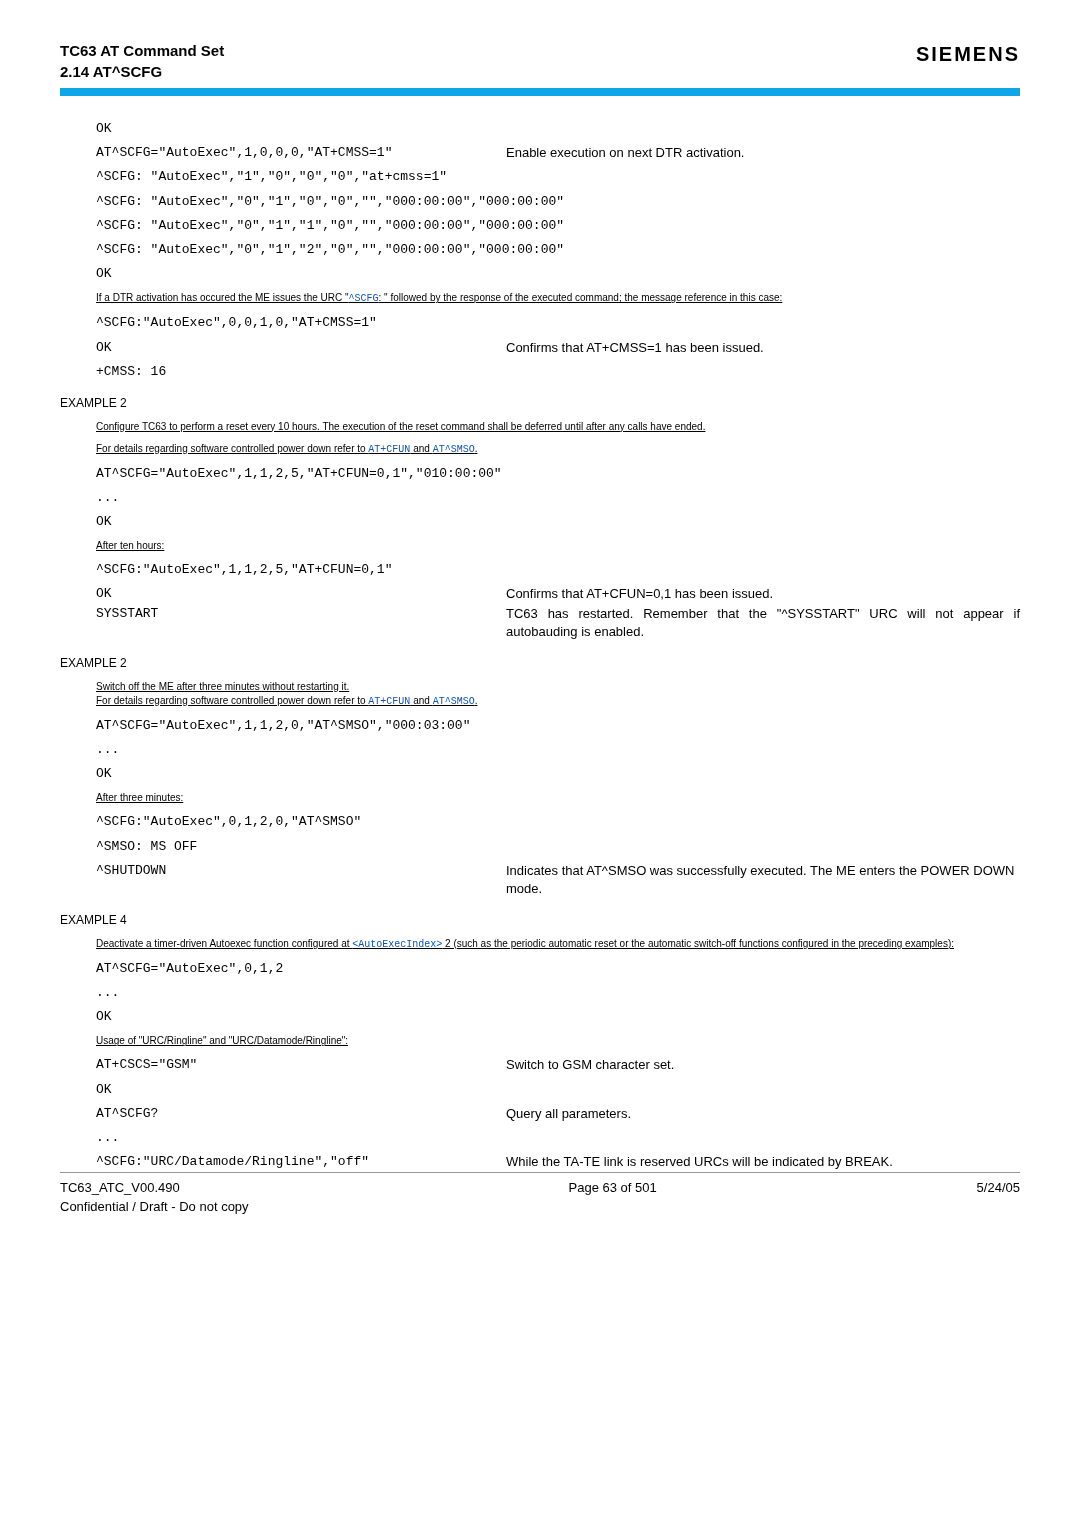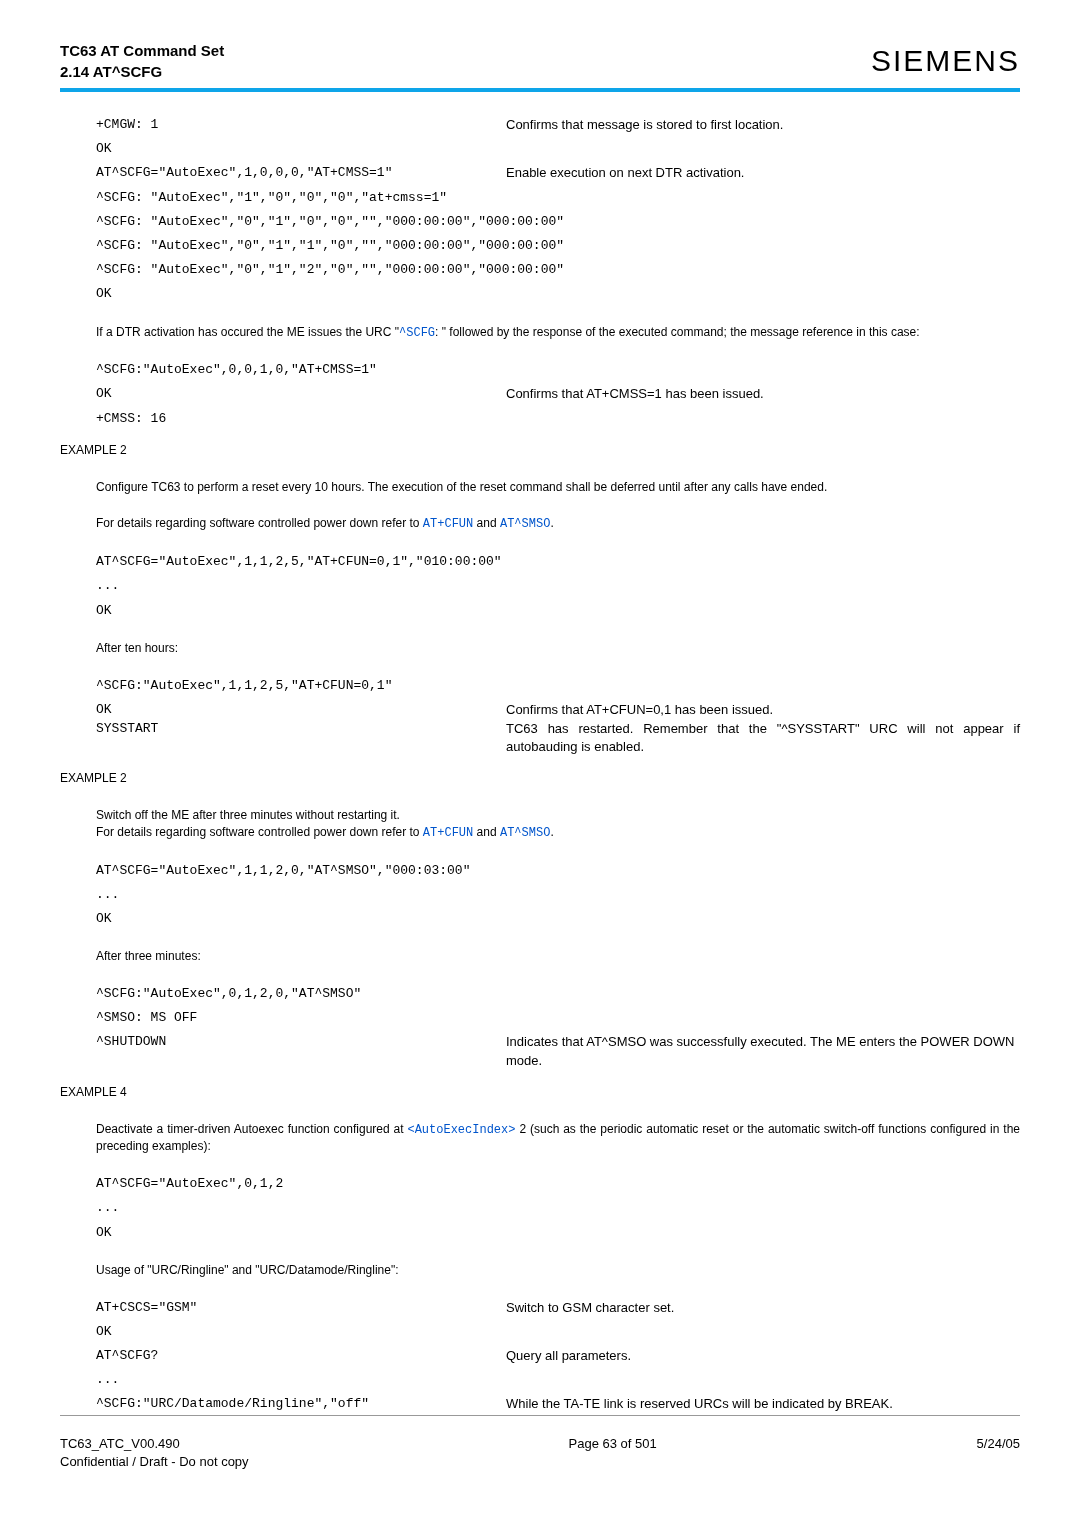"TC63 AT Command Set" .header { border-bottom: 4px solid #0ea5e9 -> 8px solid #0ea5e9 }
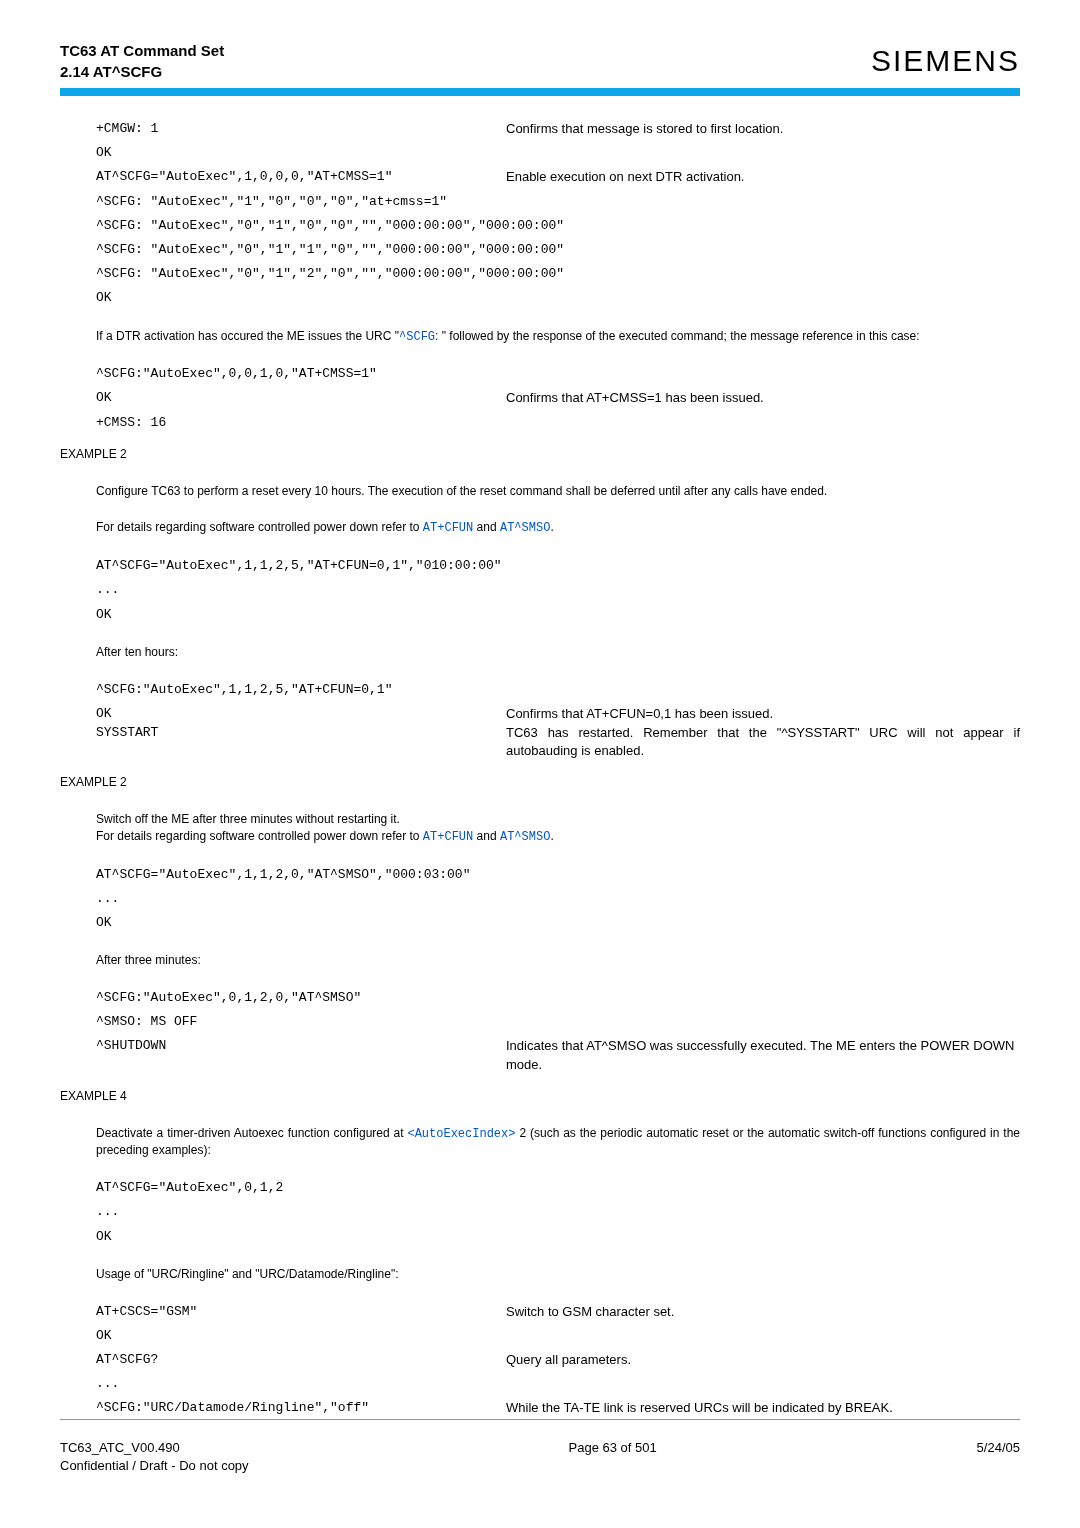"SIEMENS" .logo { font-size: 30px -> 20px; font-weight: 400 -> 700 }
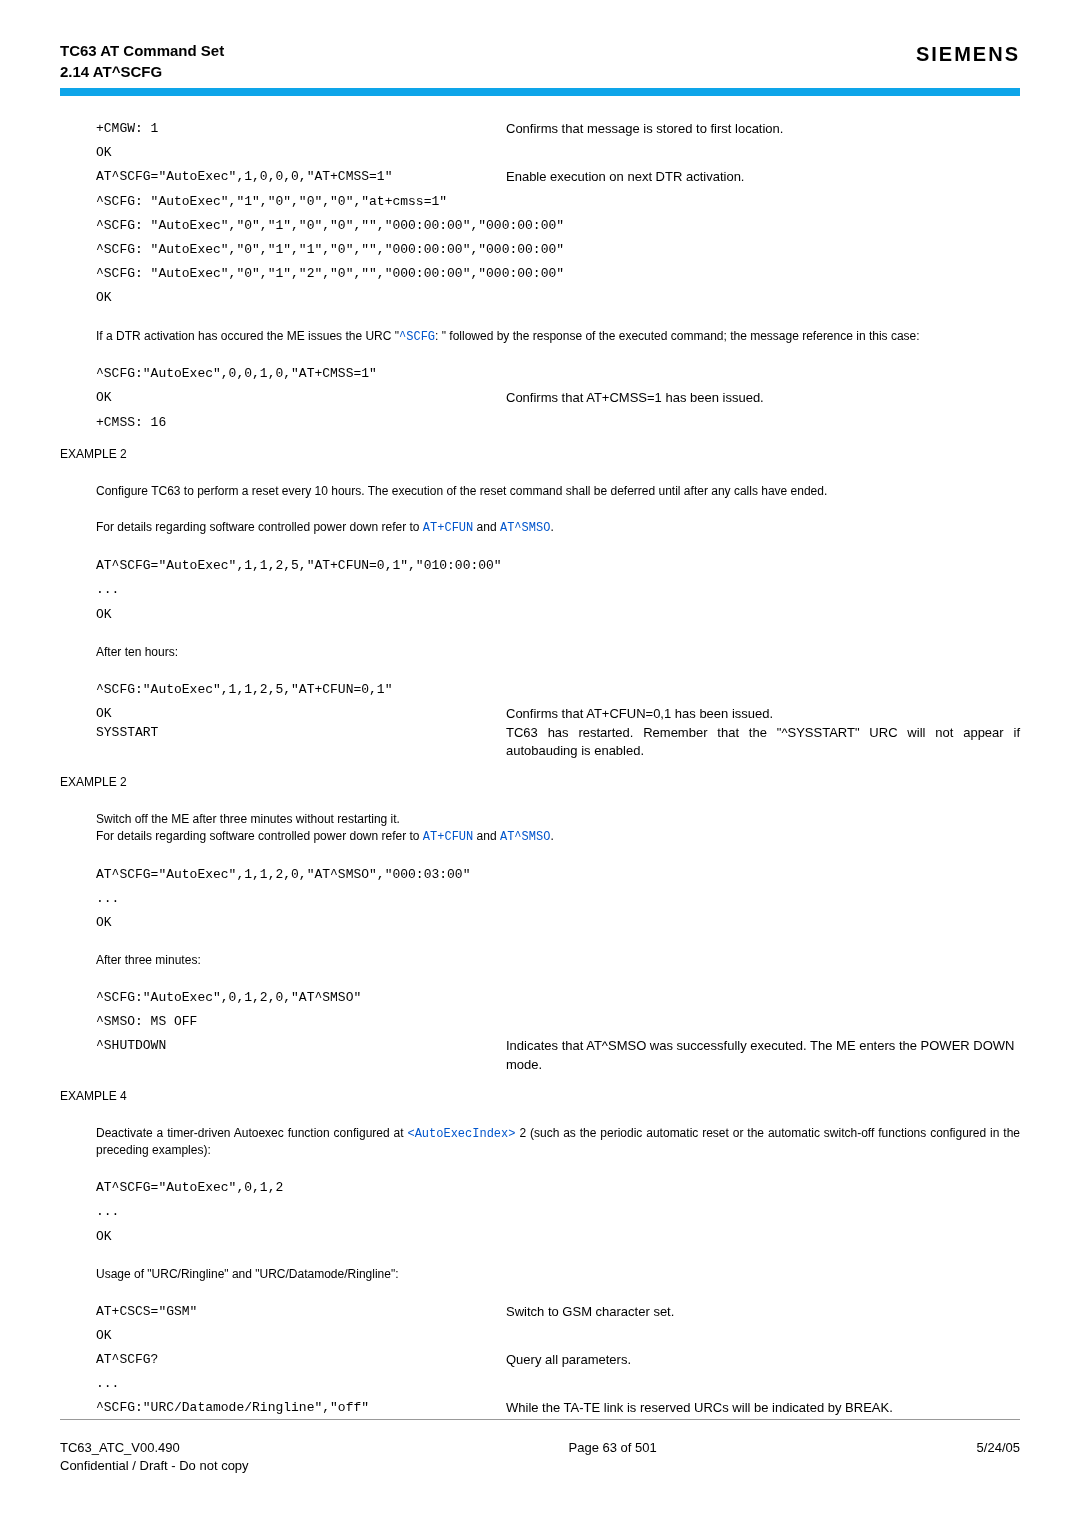"+CMGW: 1" div.code-row { html: <div> <div>+CMGW: 1</div> <div>Confirms that message is stored to first location.</div> </div> -> none }
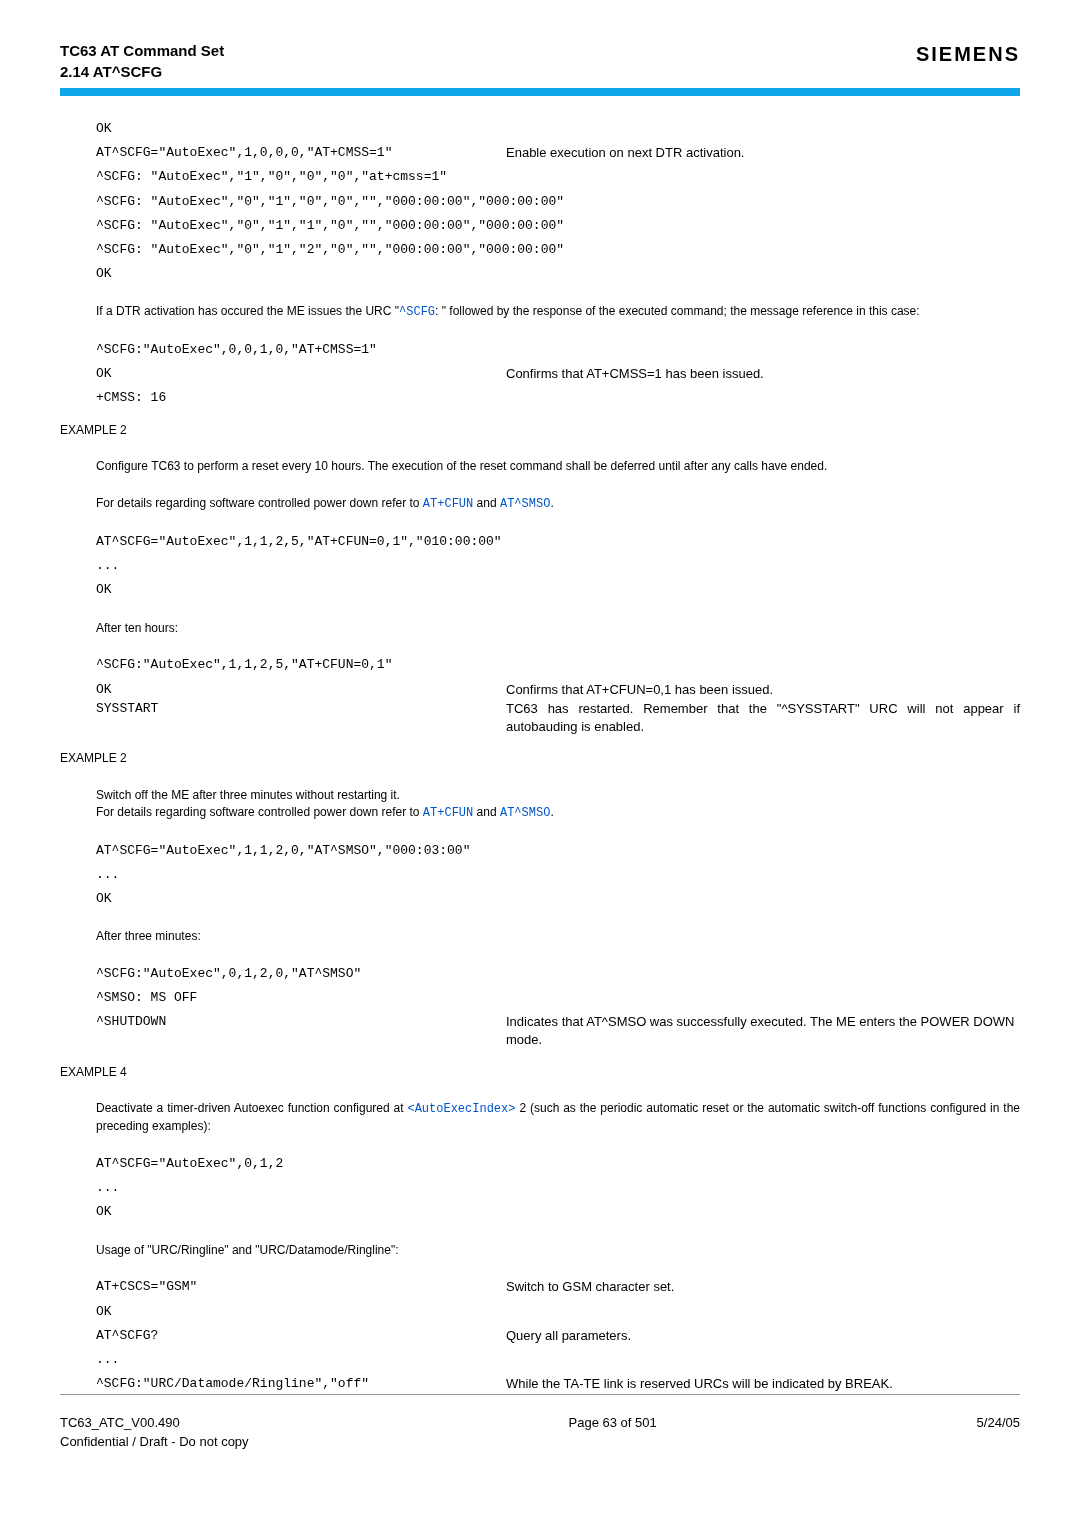"If a DTR activation has" .para { font-size: 12px -> 10px; margin: 20px 0 -> 8px 0; text-decoration: none -> underline }
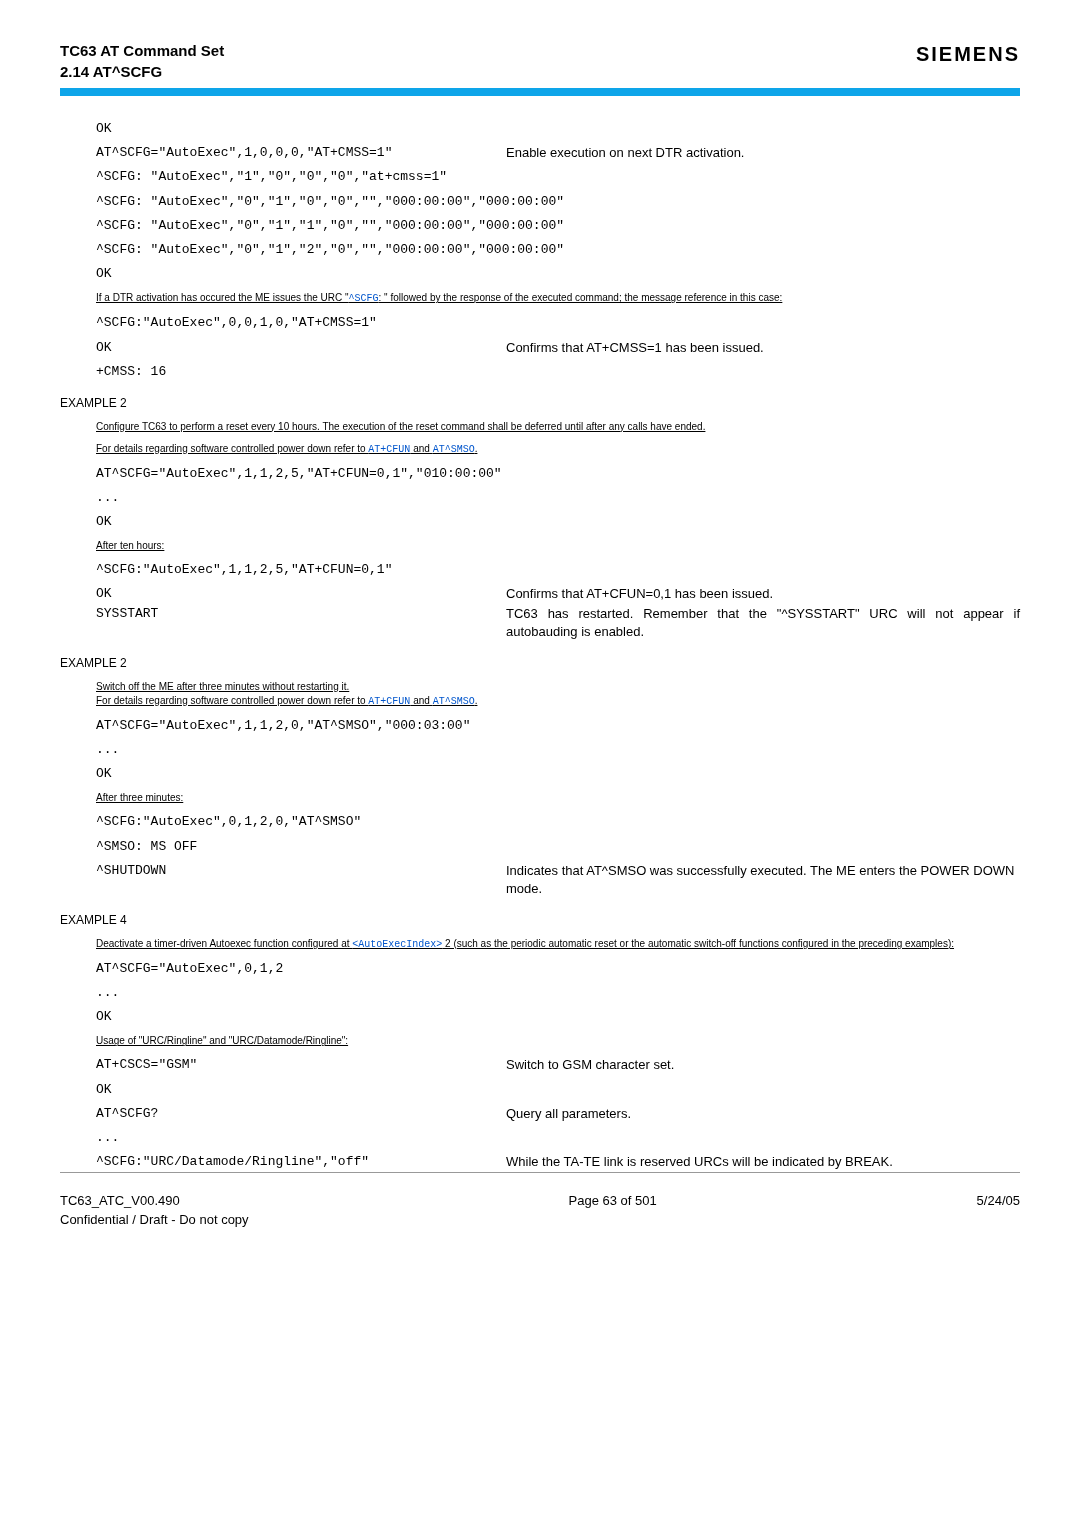"TC63_ATC_V00.490" .footer { padding-top: 19px -> 6px }
